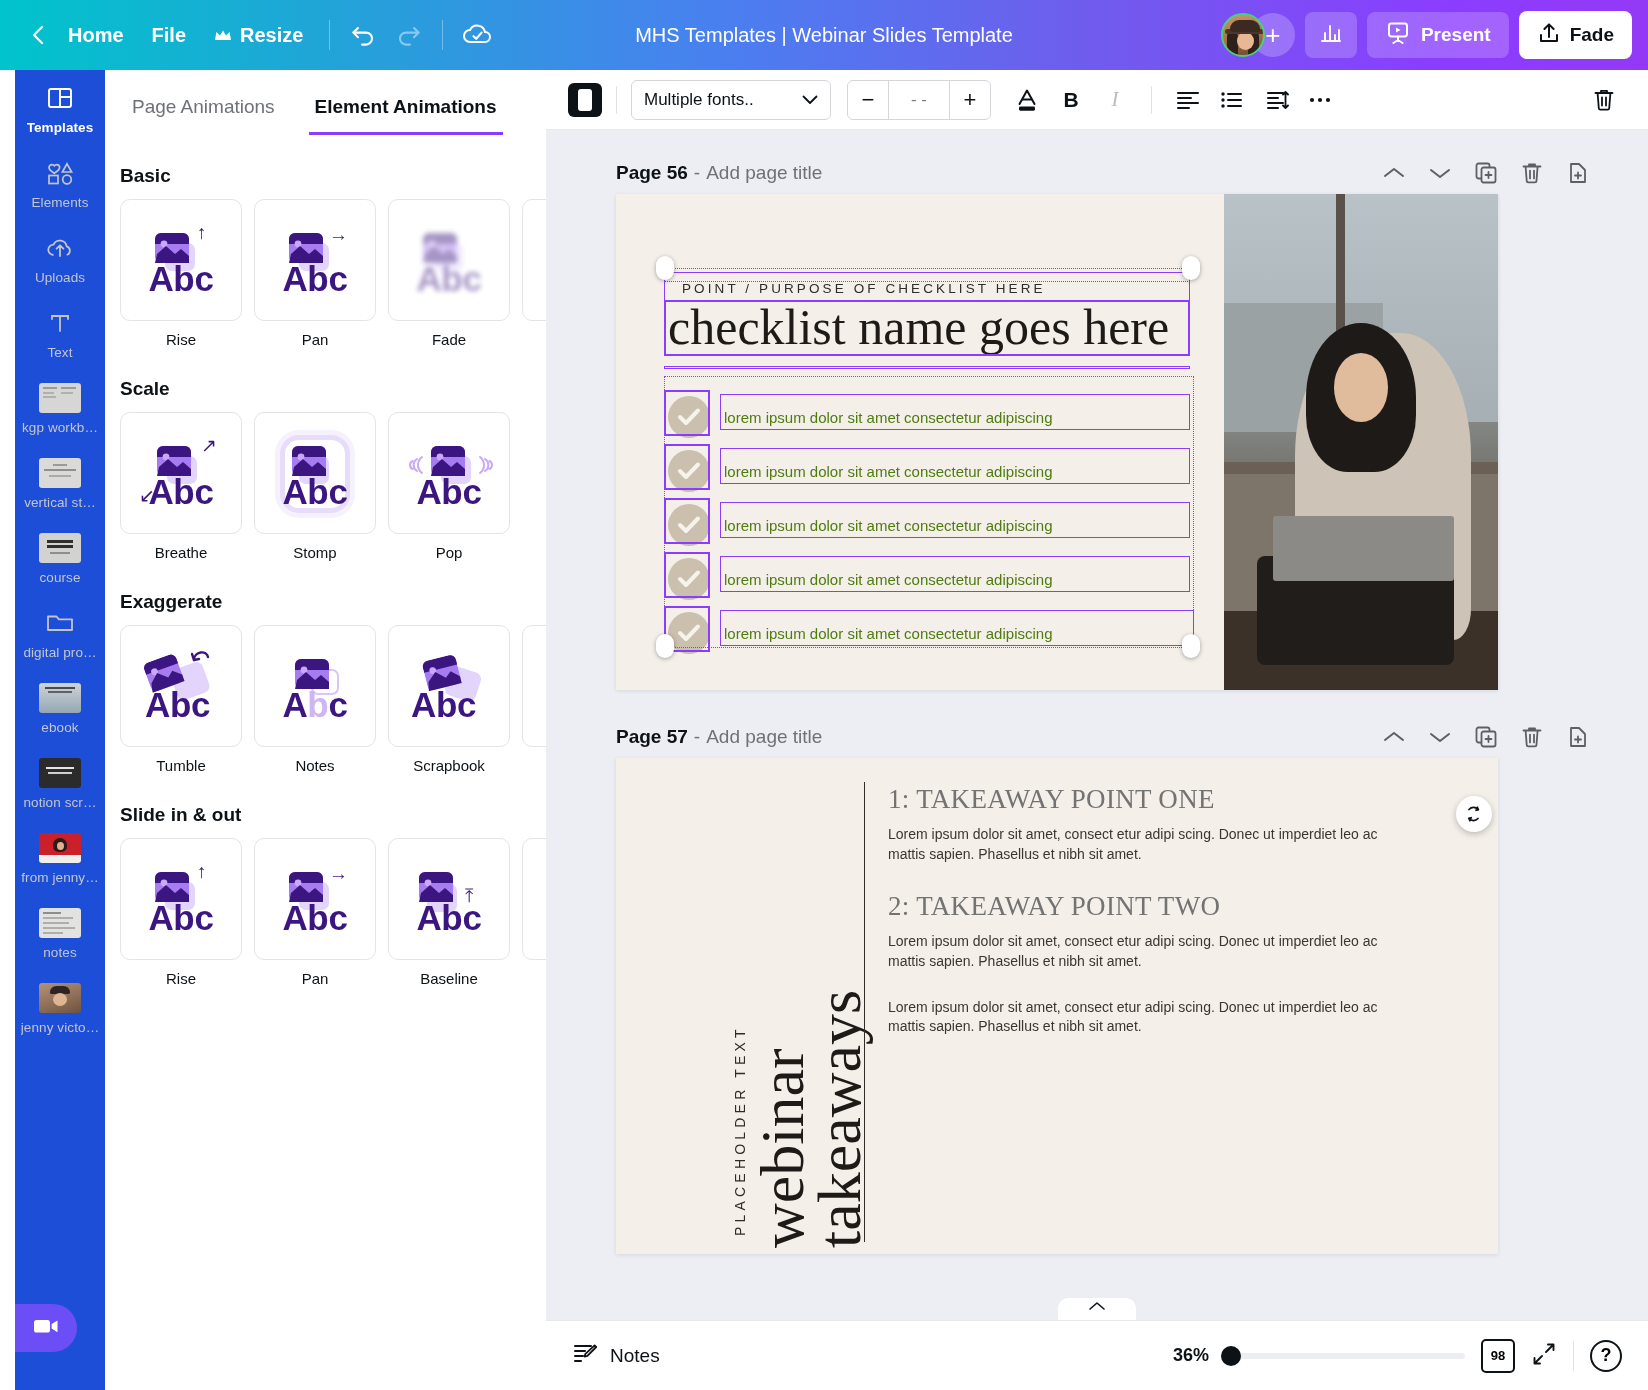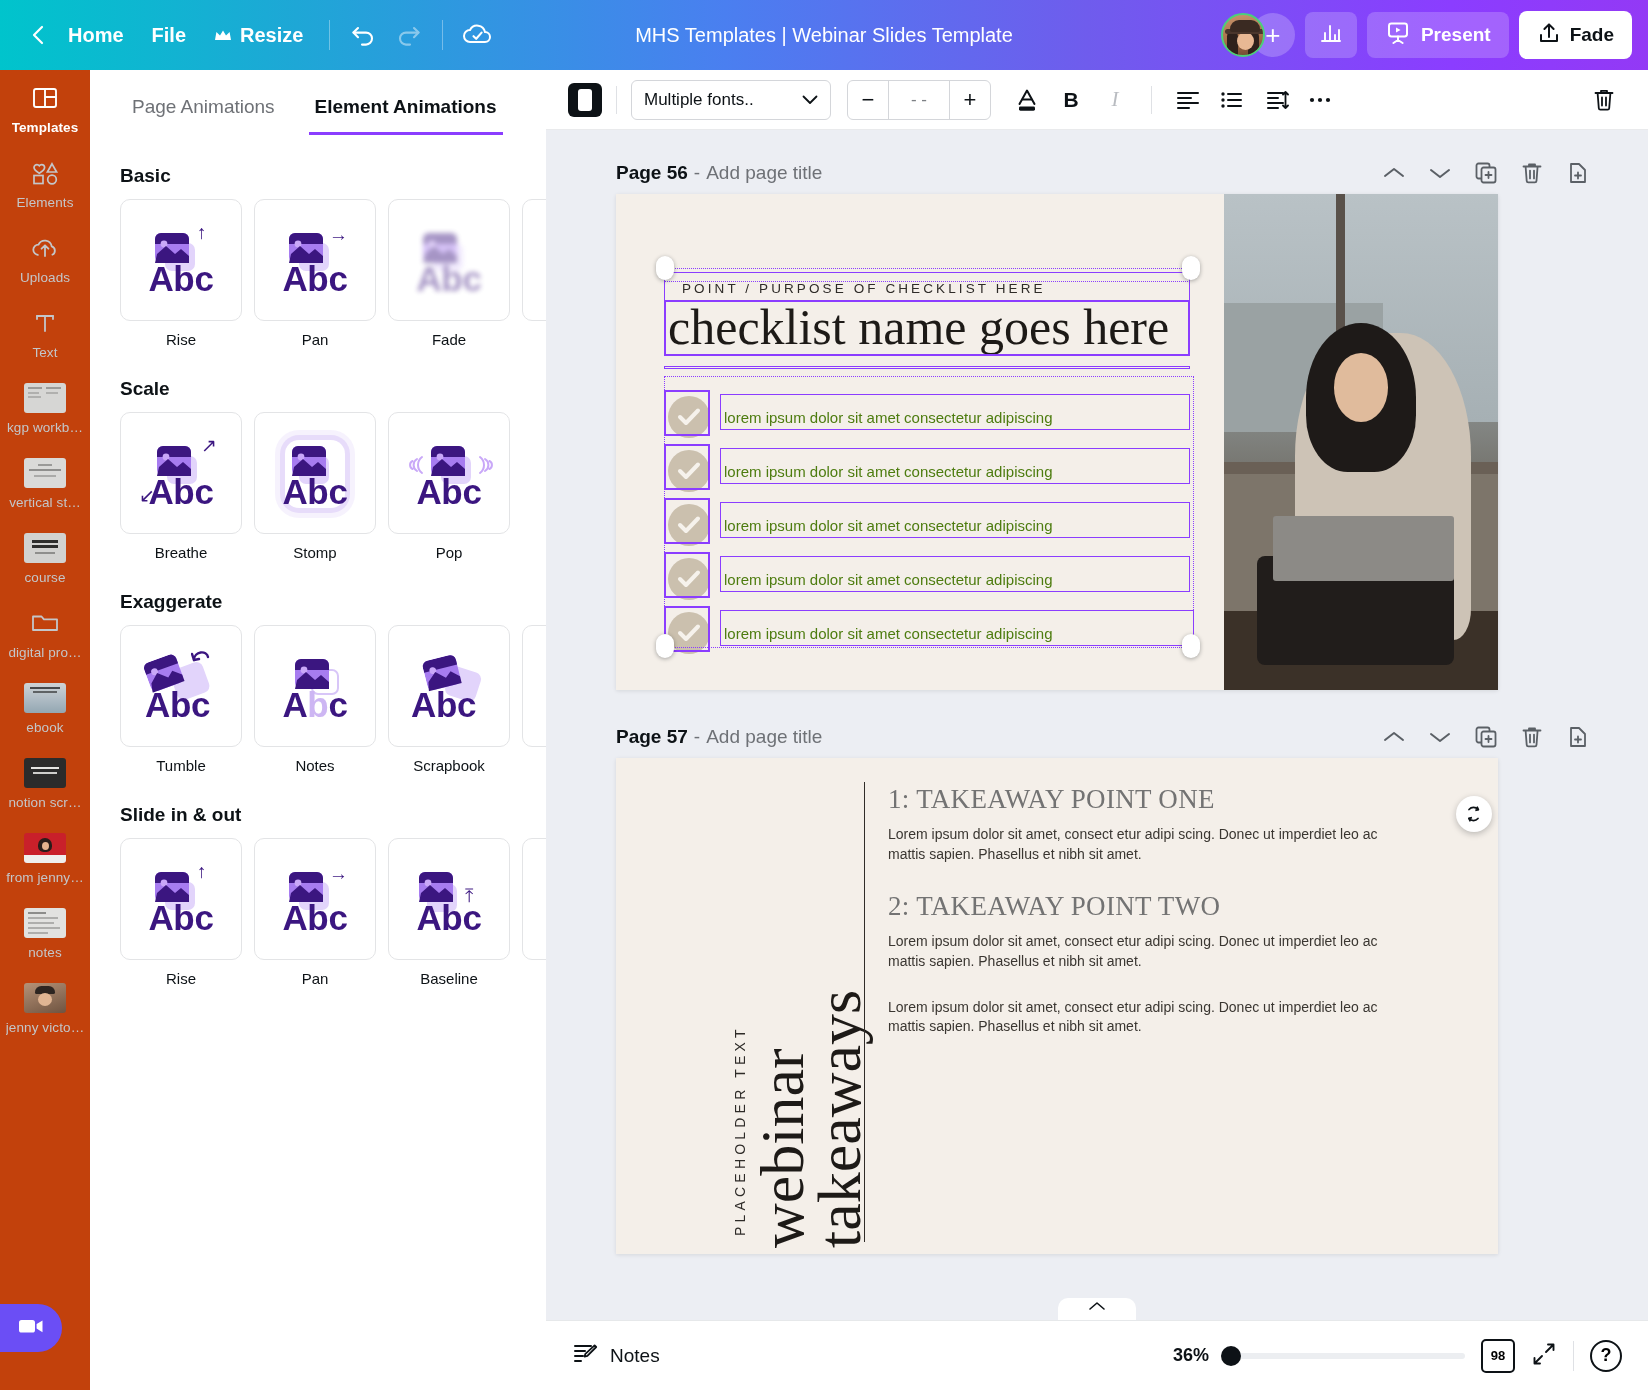"Templates" .rail { background: #c2410c -> #1d4ed8; left: 0 -> 15px }
